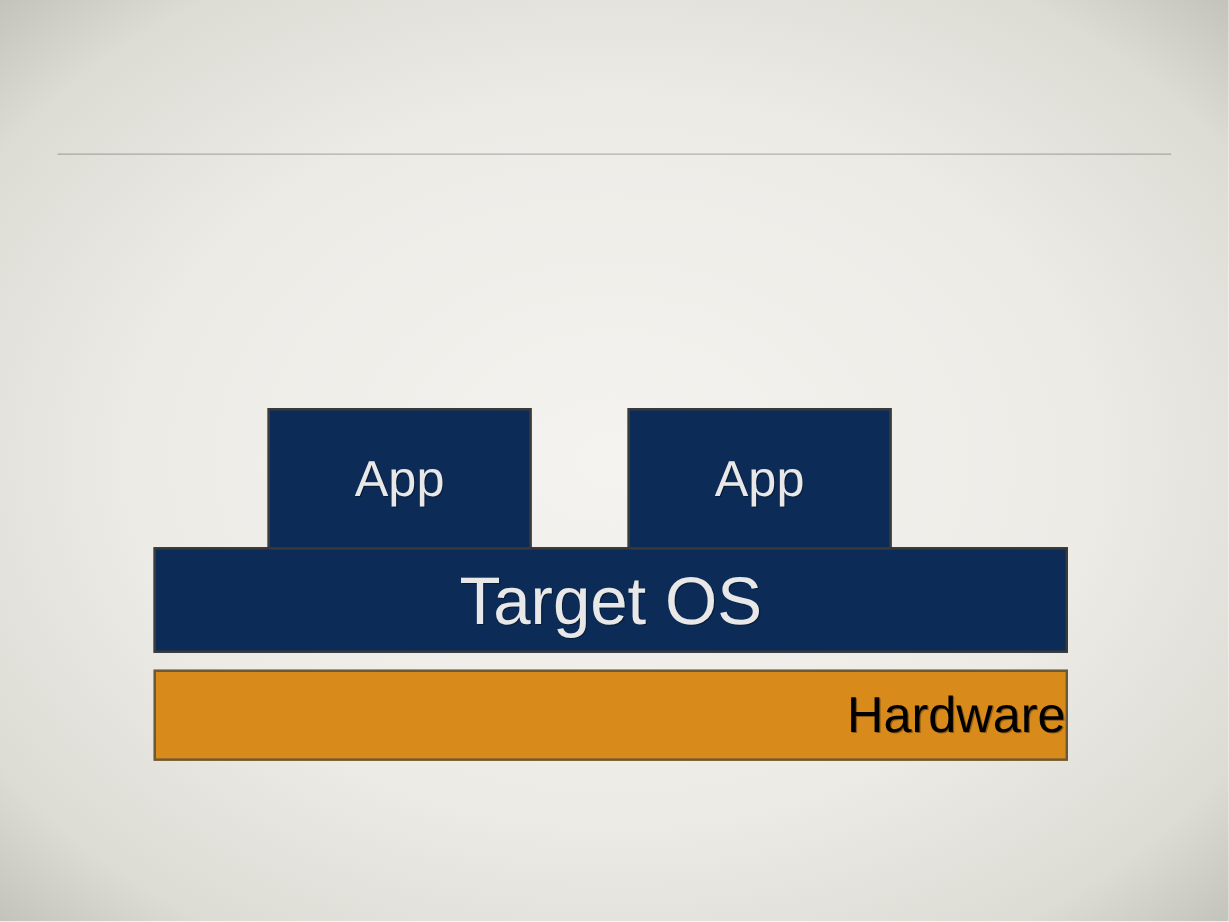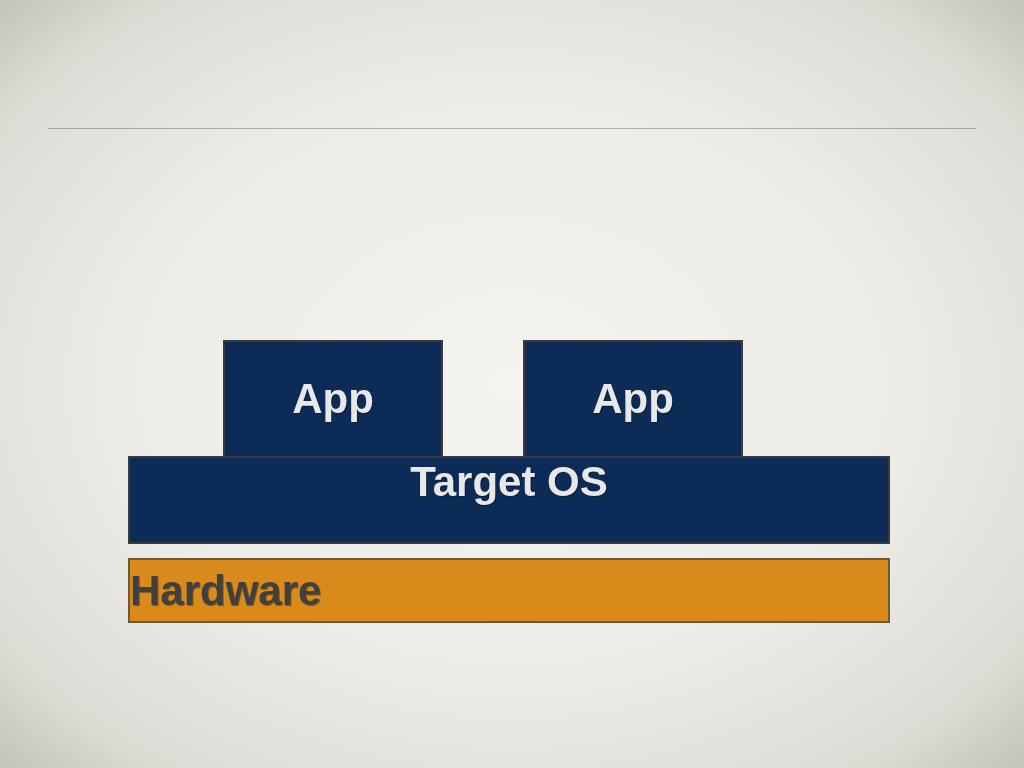"App" .shadow-text { font-weight: bold -> none }
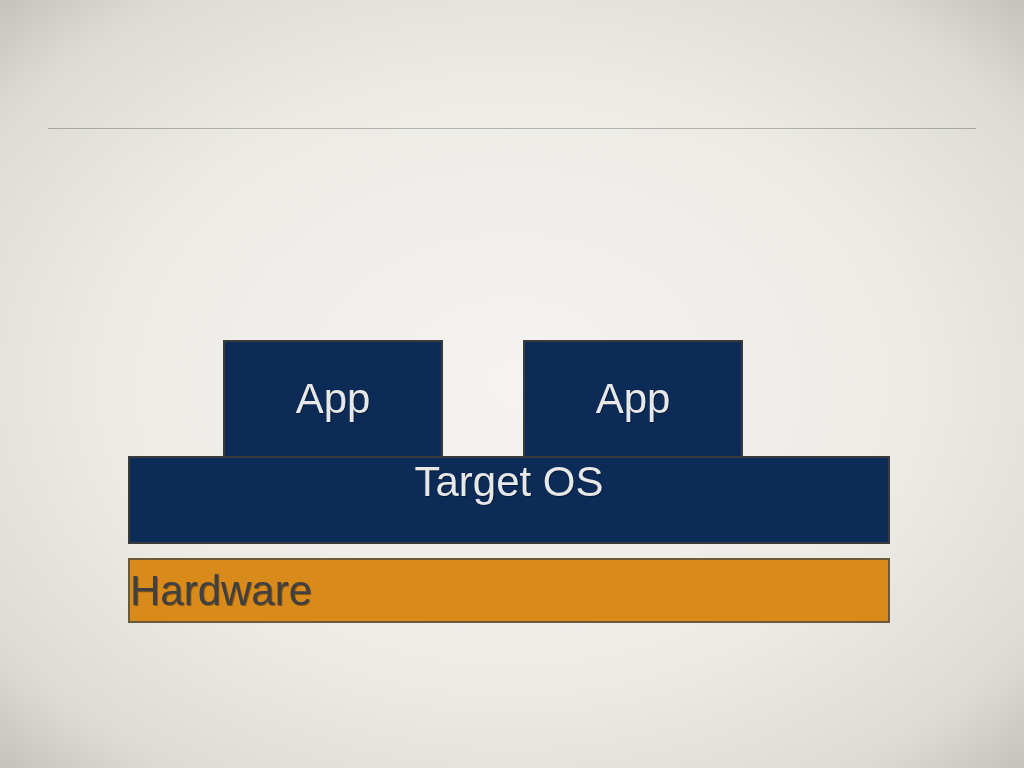"Target OS" .os-box { align-items: none -> center; font-size: 42px -> 56px }
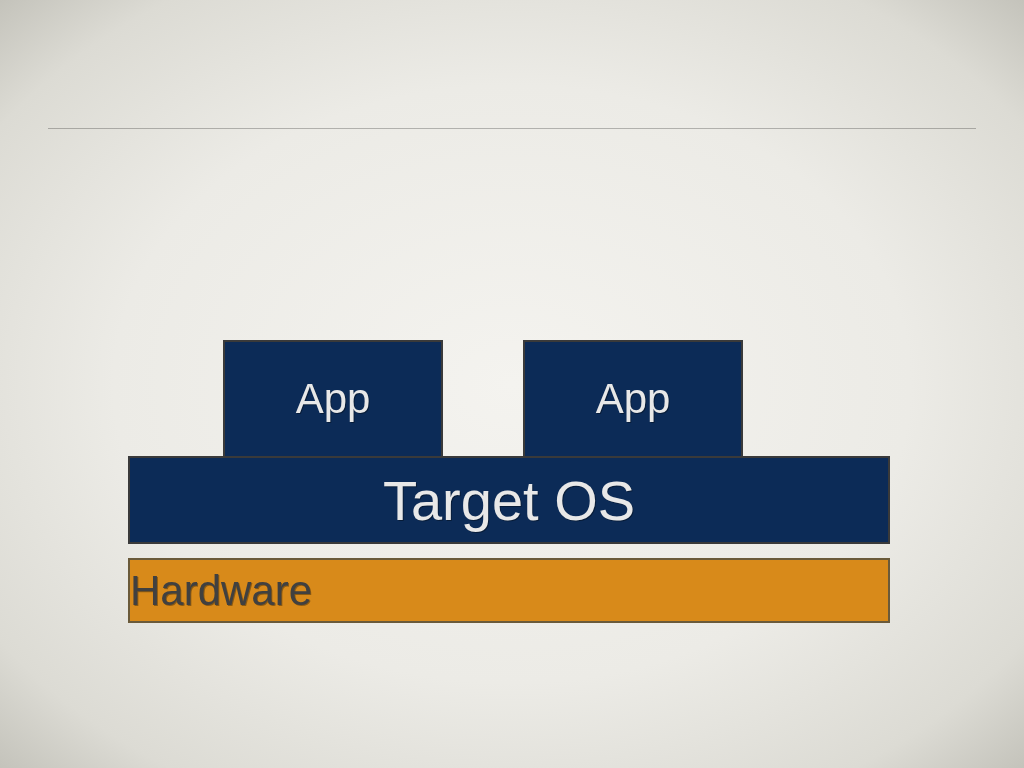"Hardware" .hw-box { color: #404040 -> #000000; height: 65px -> 76px; justify-content: flex-start -> flex-end }
